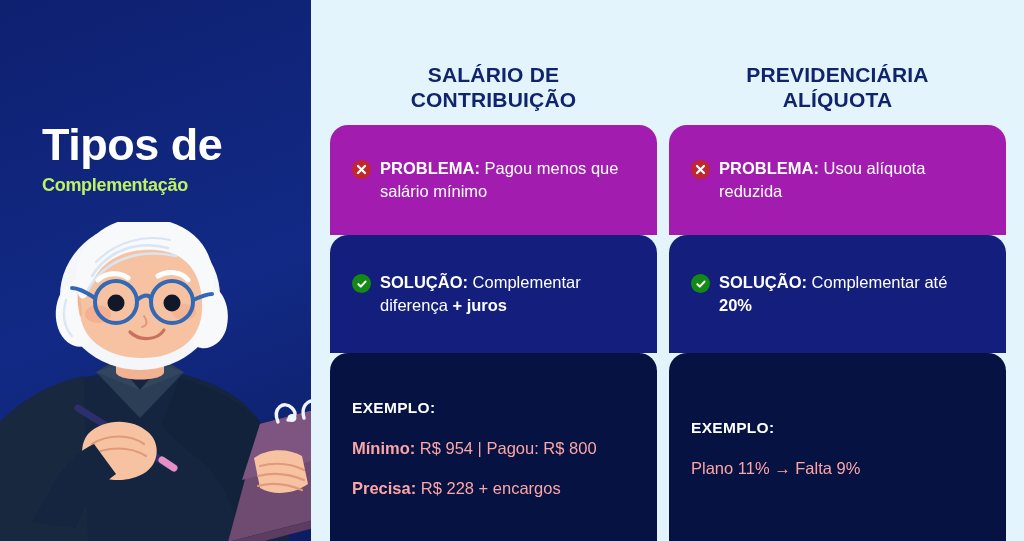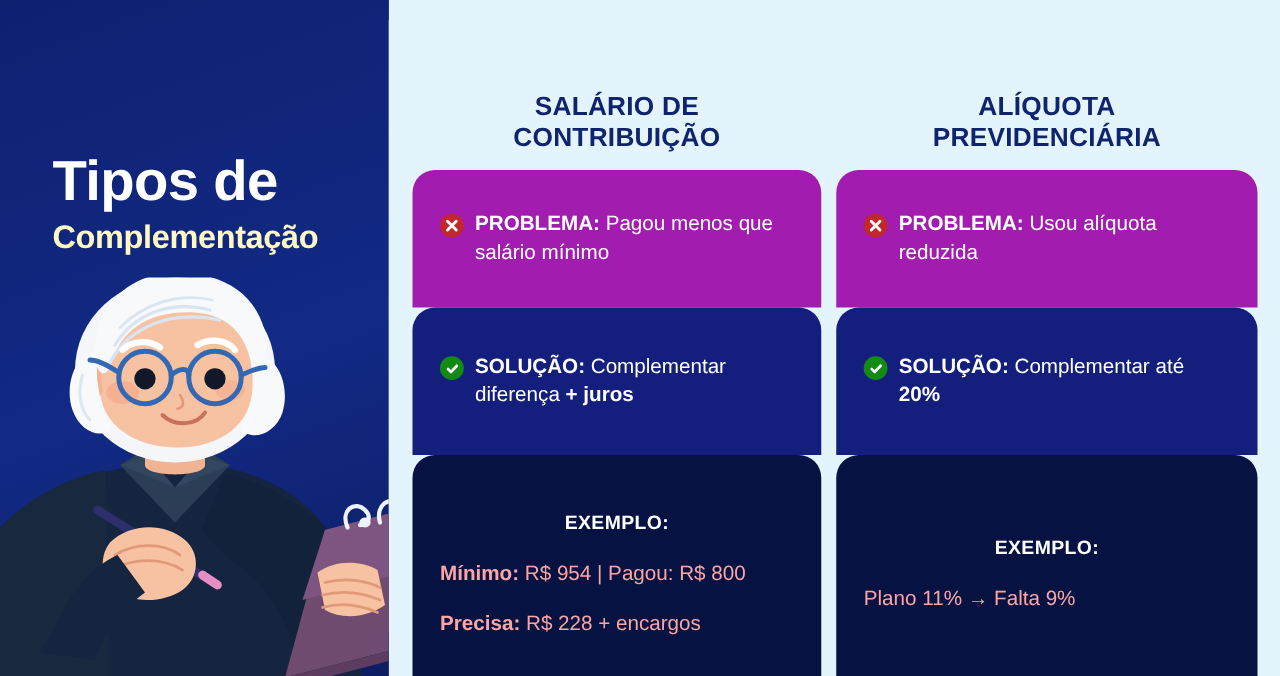"SALÁRIO DE" .columns { top: 16px -> 5px }
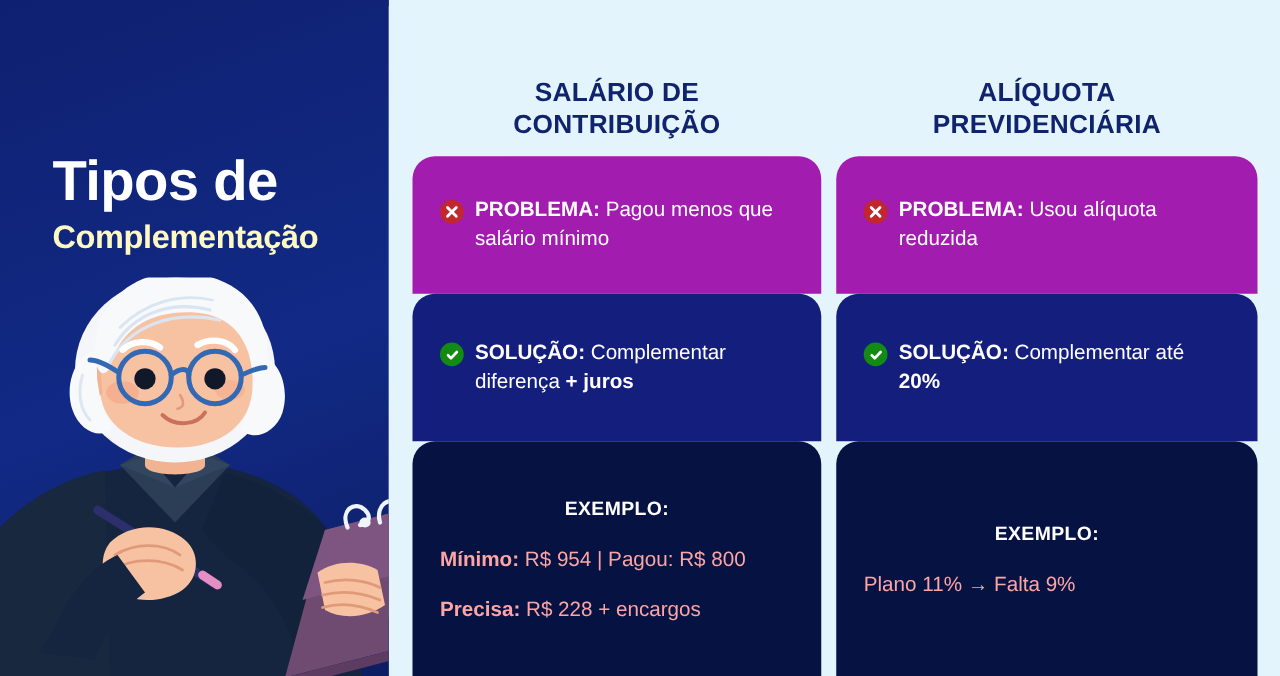"ALÍQUOTA" div { order: before "PREVIDENCIÁRIA" -> after "PREVIDENCIÁRIA" }
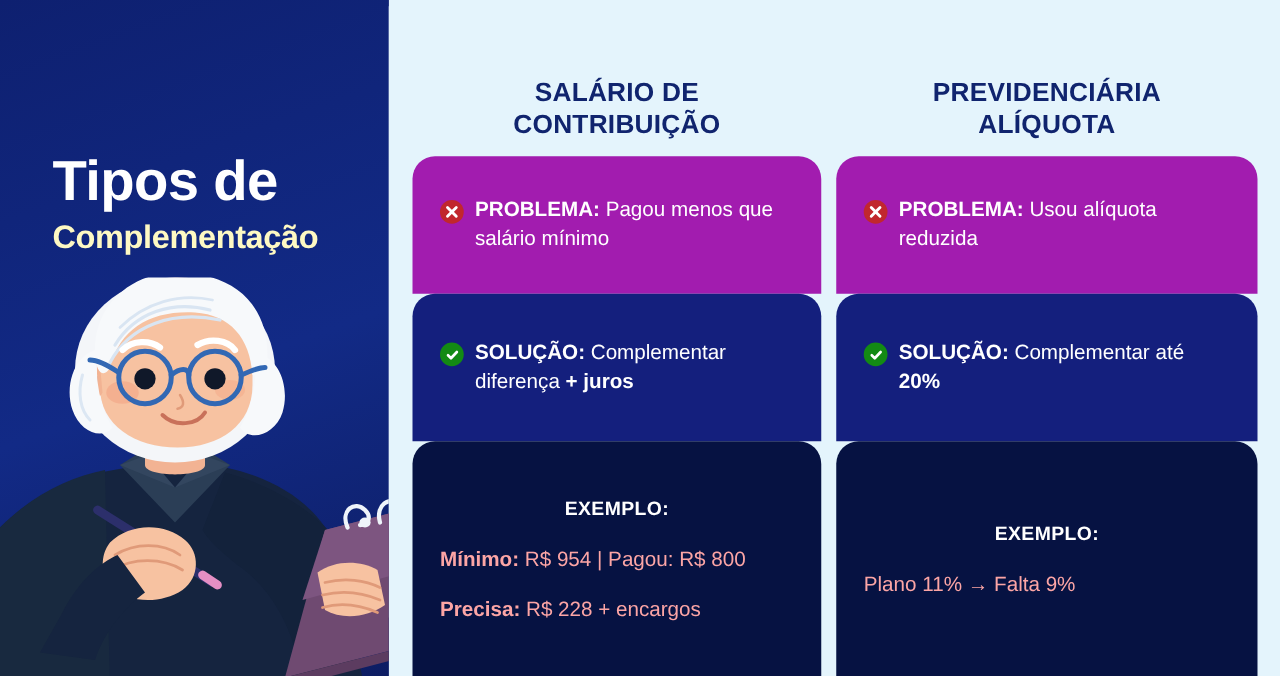"Complementação" .title-line2 { color: #fef9c3 -> #bef264; font-size: 26px -> 18px }
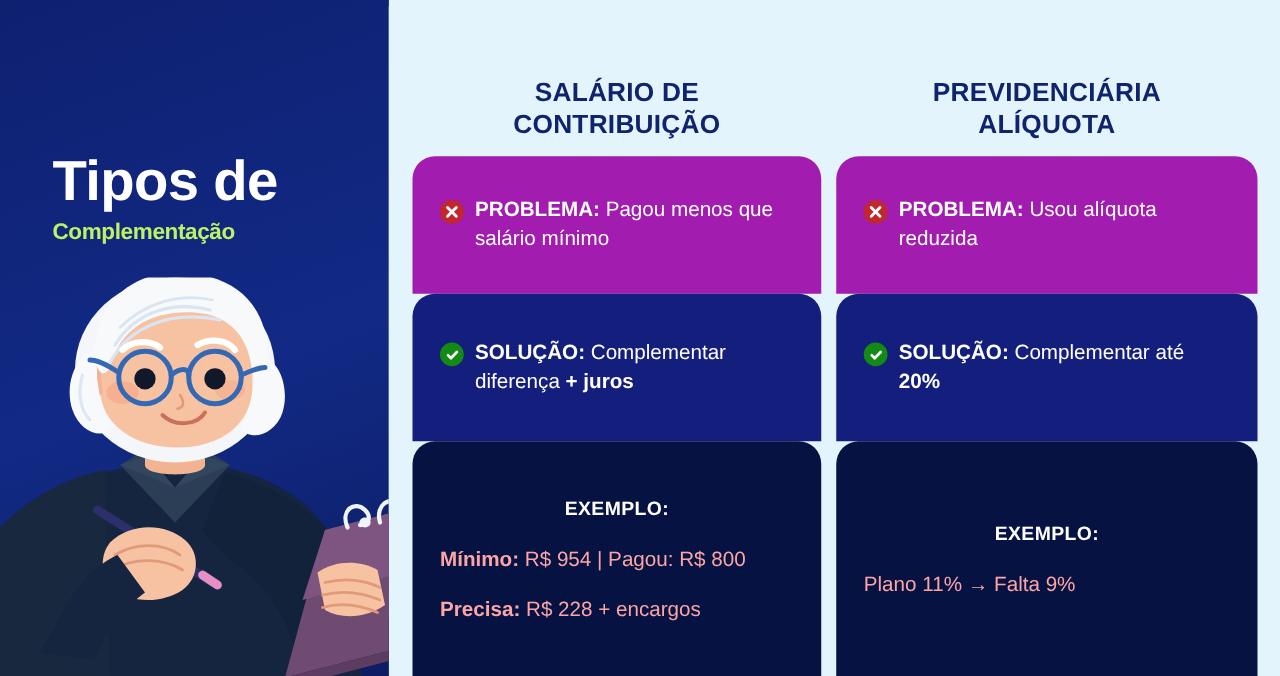"EXEMPLO:" .example-title { text-align: center -> none }
